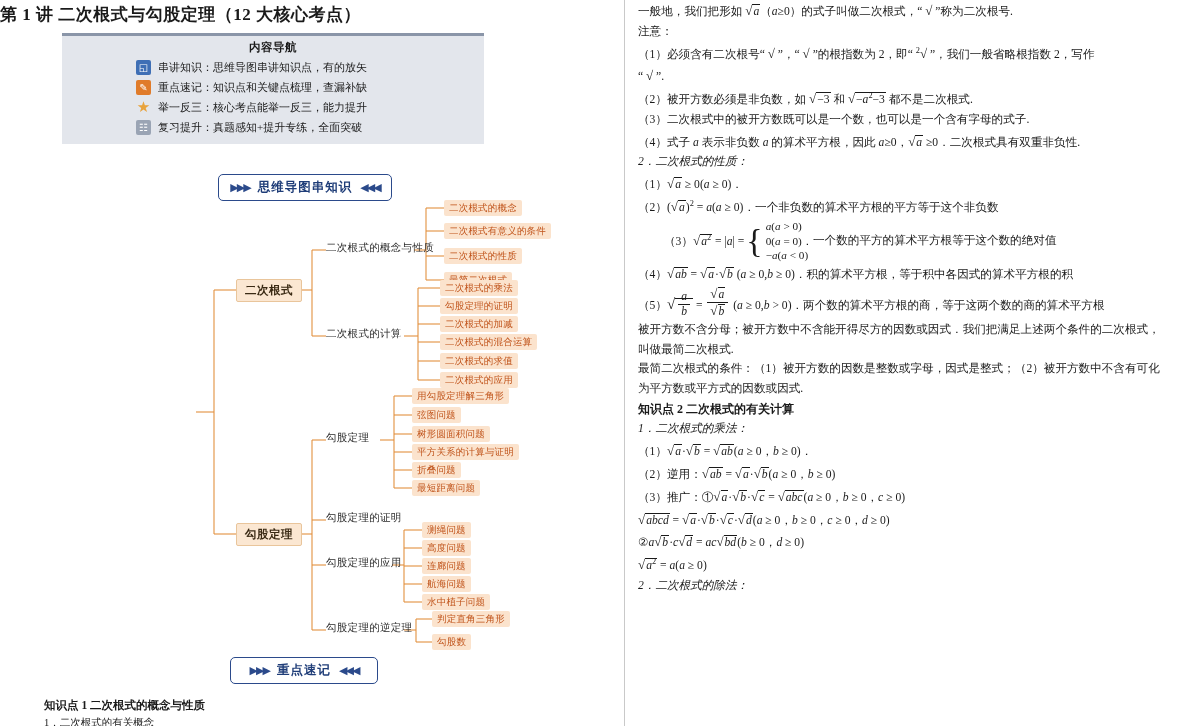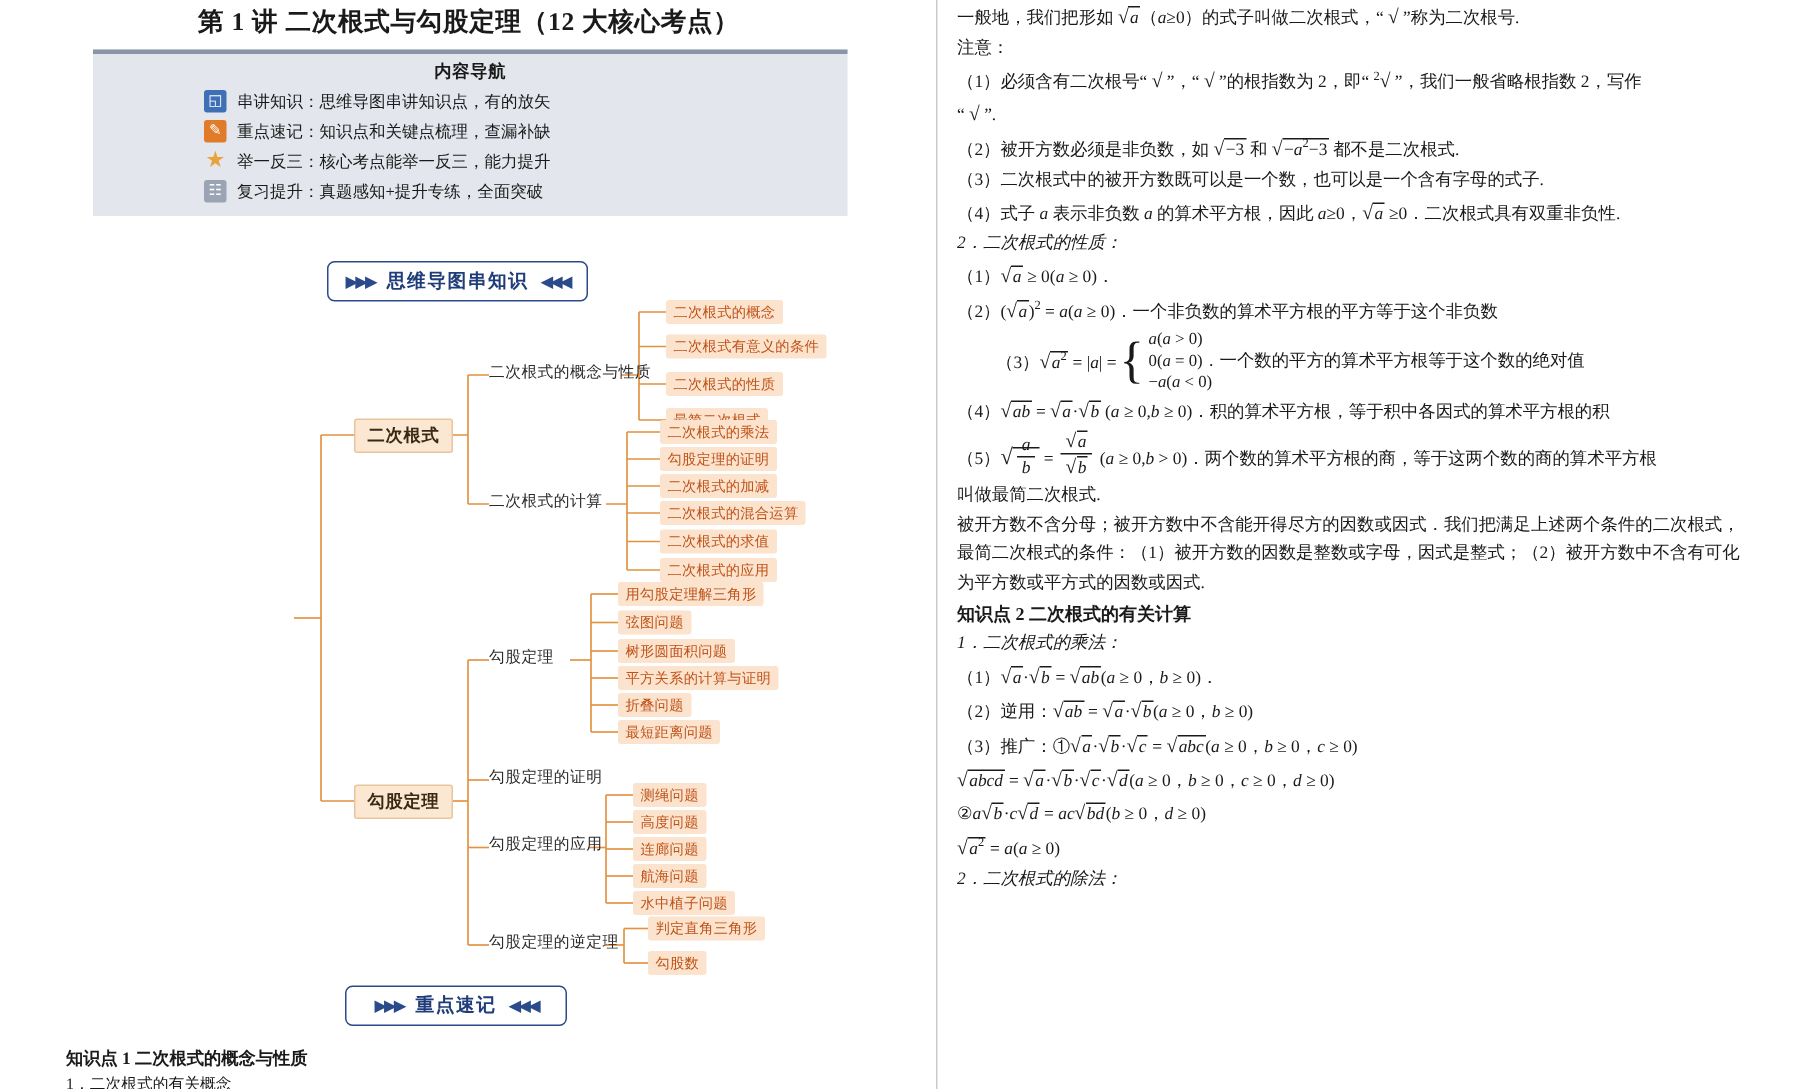"第 1 讲 二次根式与勾股定理（12 大核心考点）" .doc-title { text-align: center -> none }
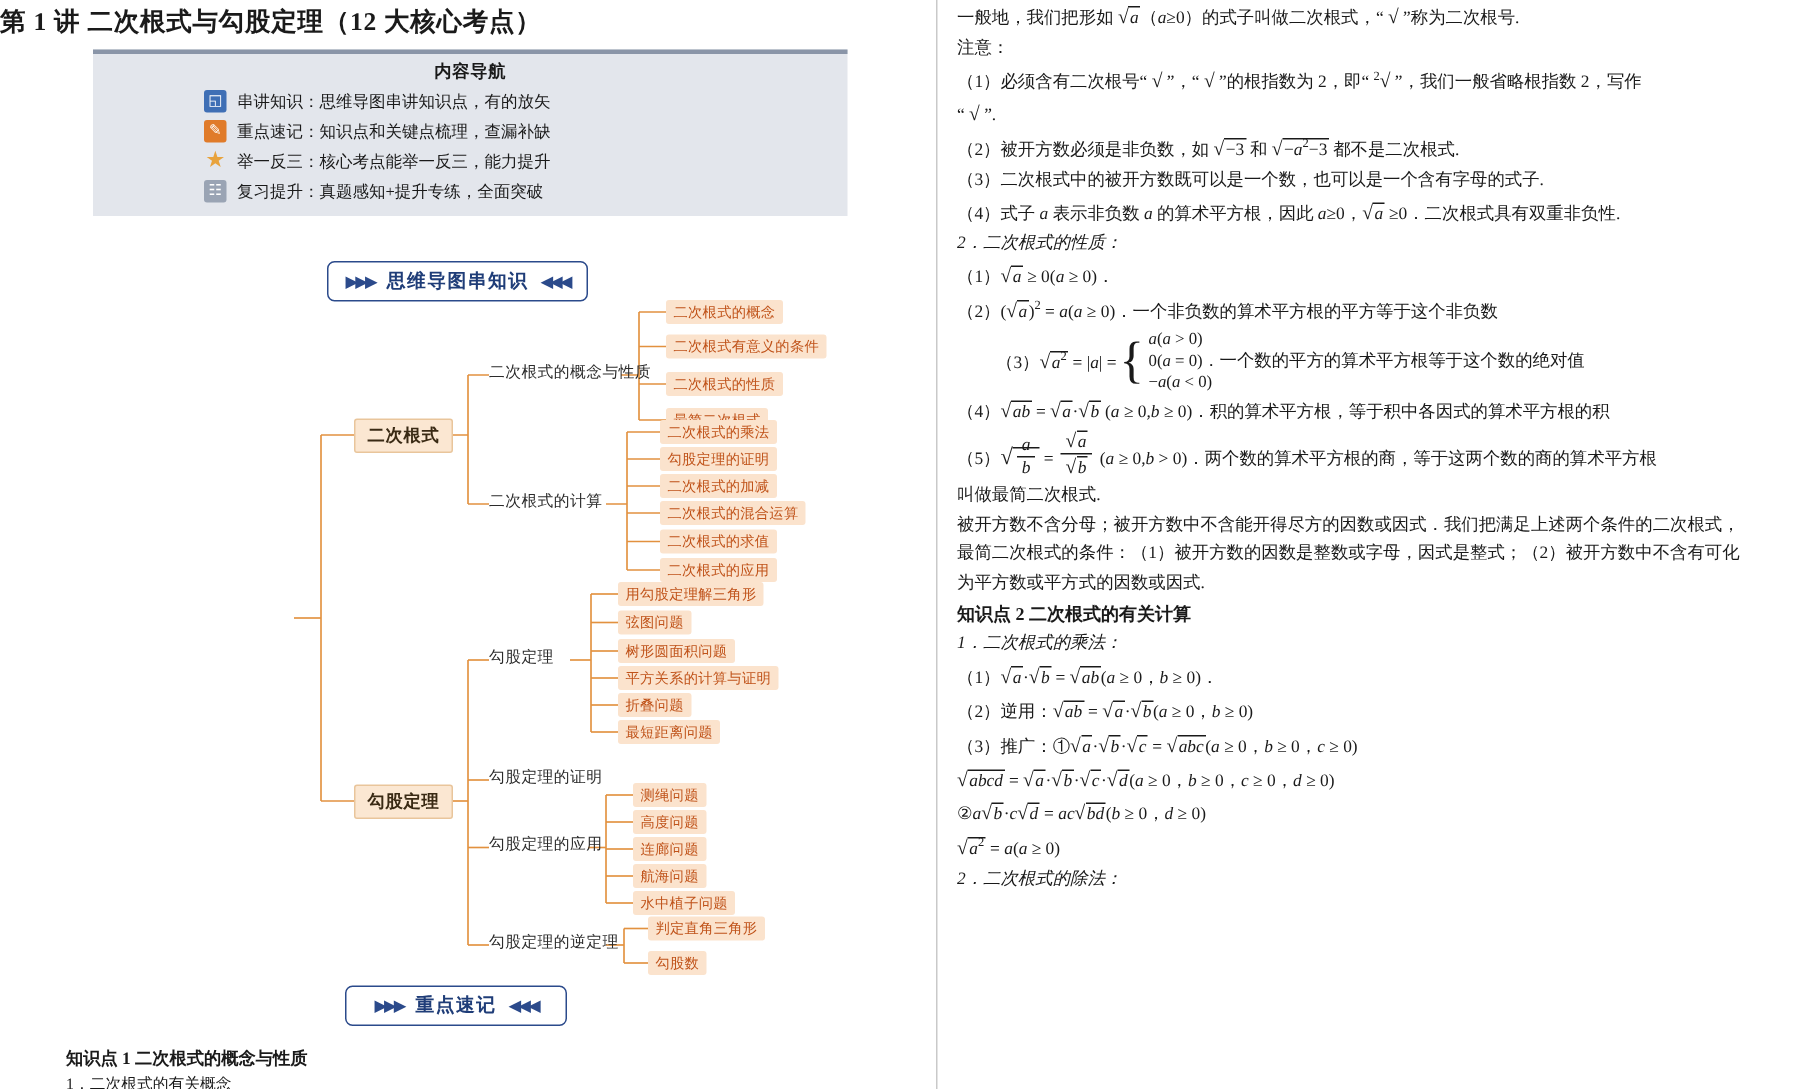"内容导航" .nav-box { width: 503px -> 422px }
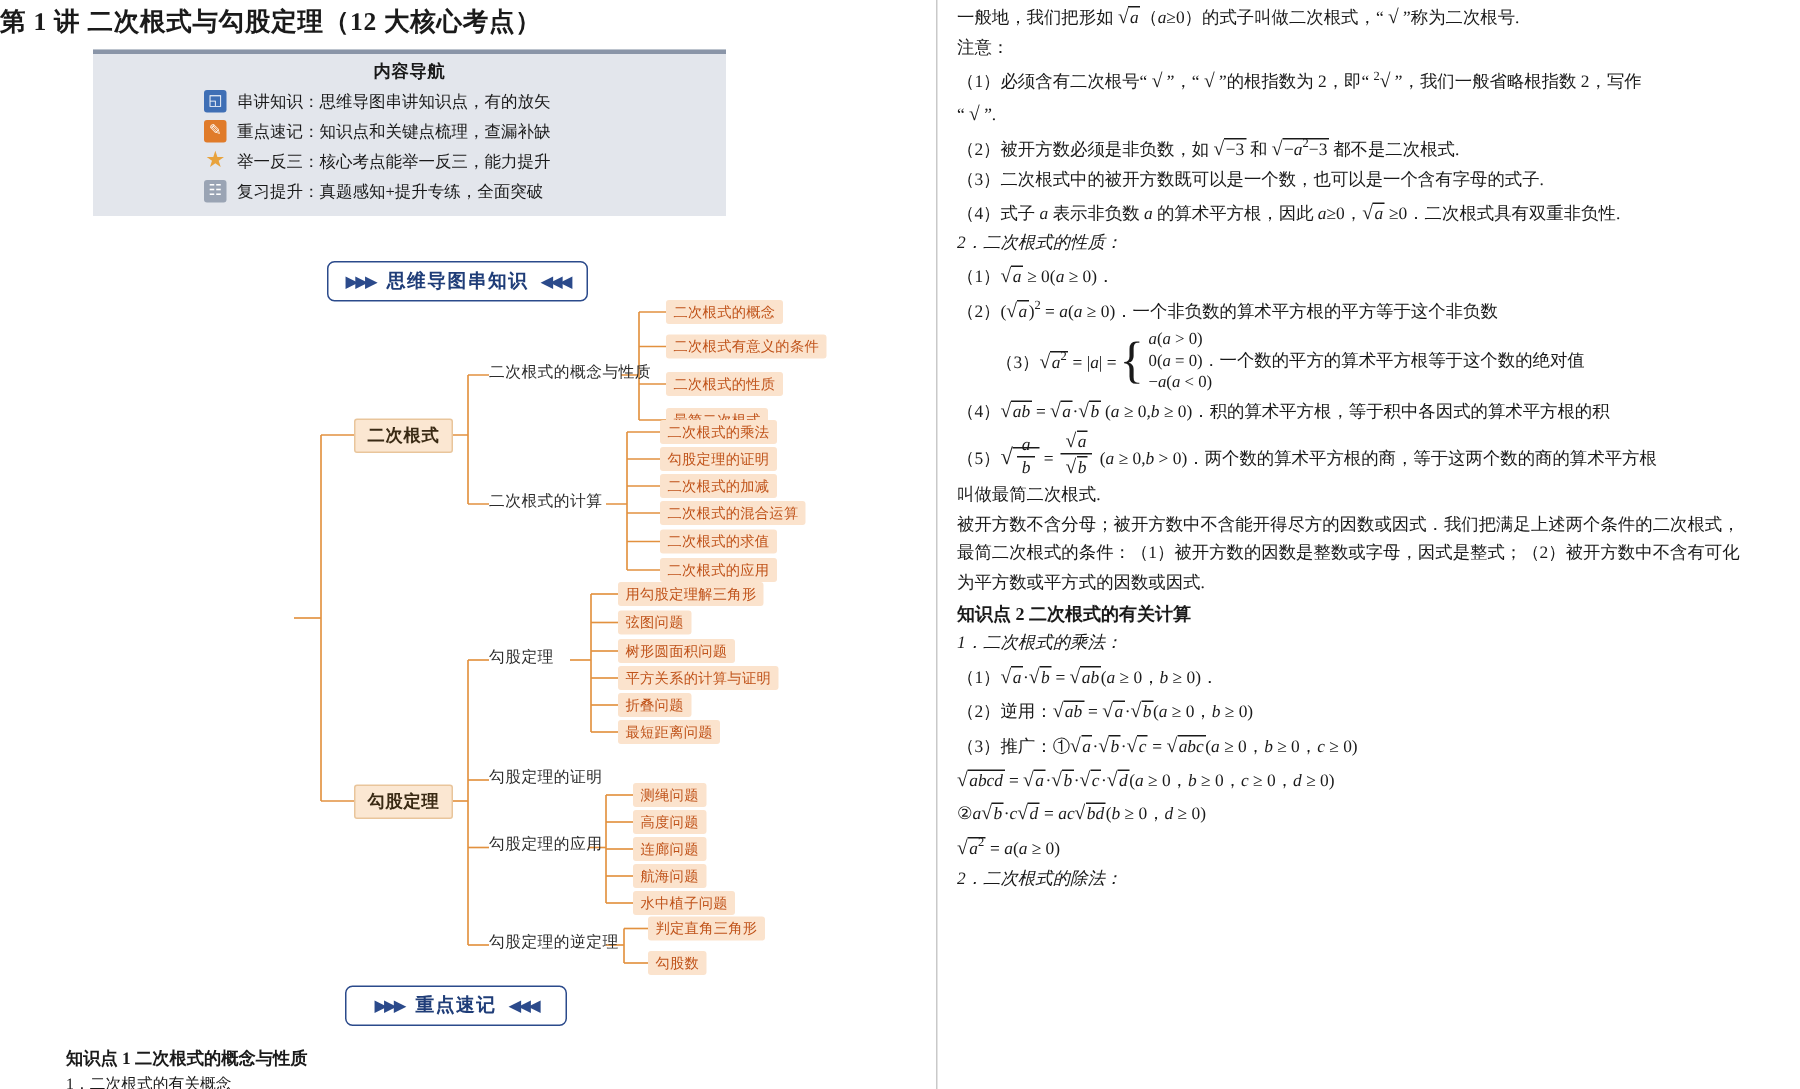"叫做最简二次根式." p.ind1 { order: before "被开方数不含分母；被开方数中不含能开得尽方的因数或因式．我们把满足上述两个条件的" -> after "被开方数不含分母；被开方数中不含能开得尽方的因数或因式．我们把满足上述两个条件的" }
